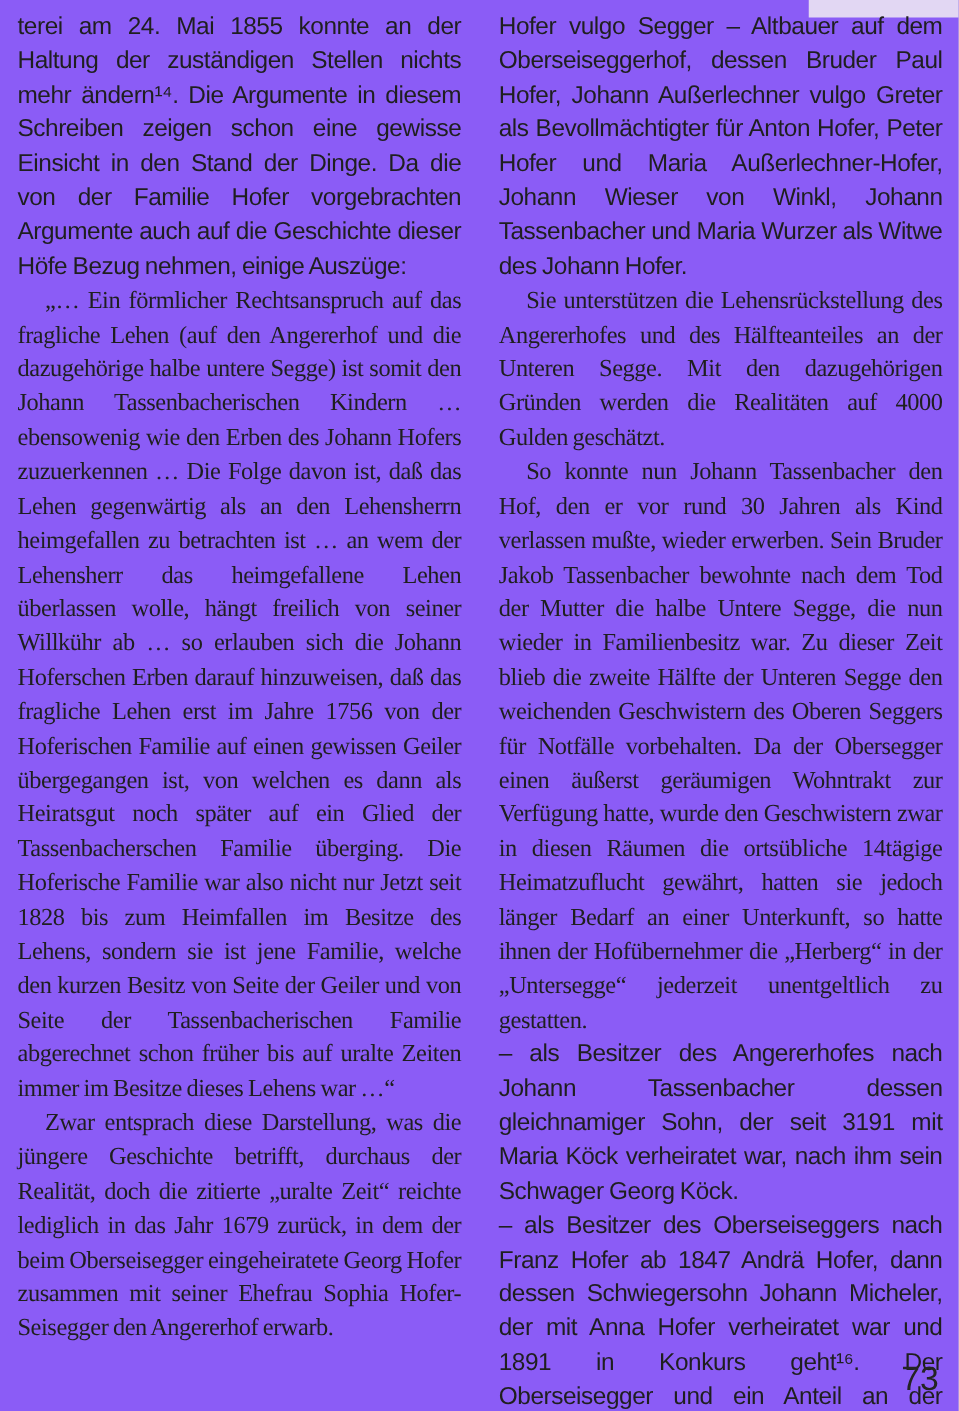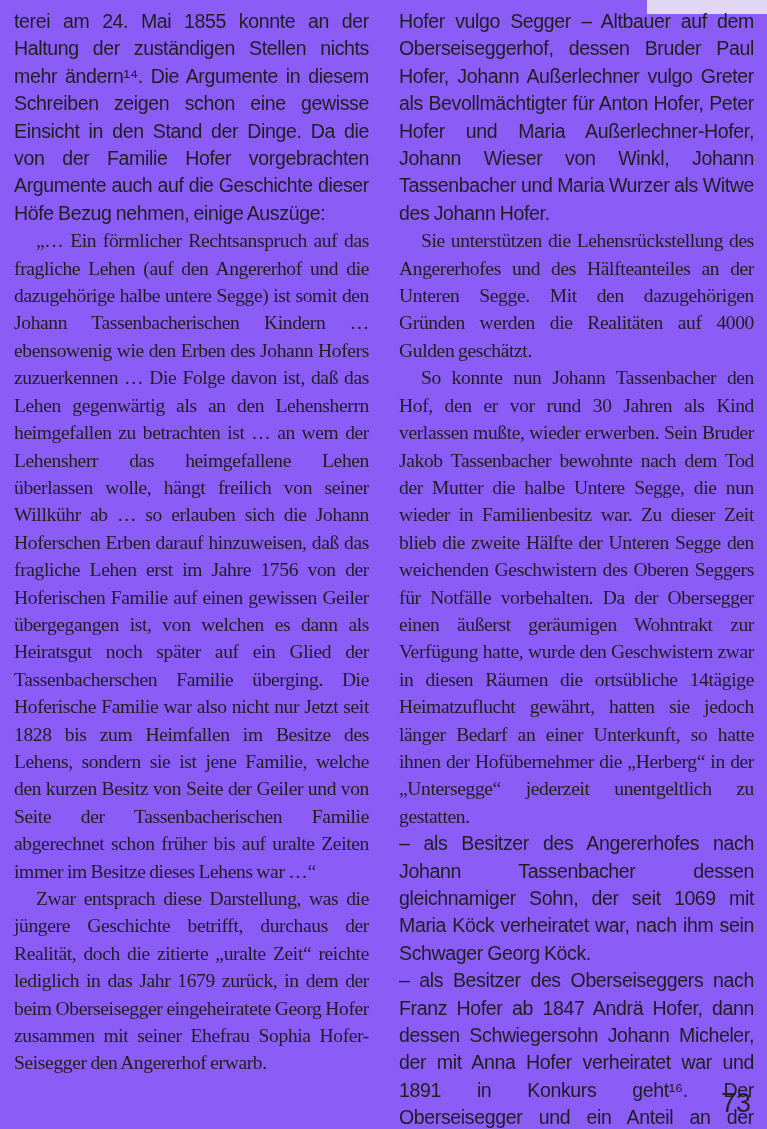"– als Besitzer des Angererhofes" p { text: 1069 -> 3191 }
